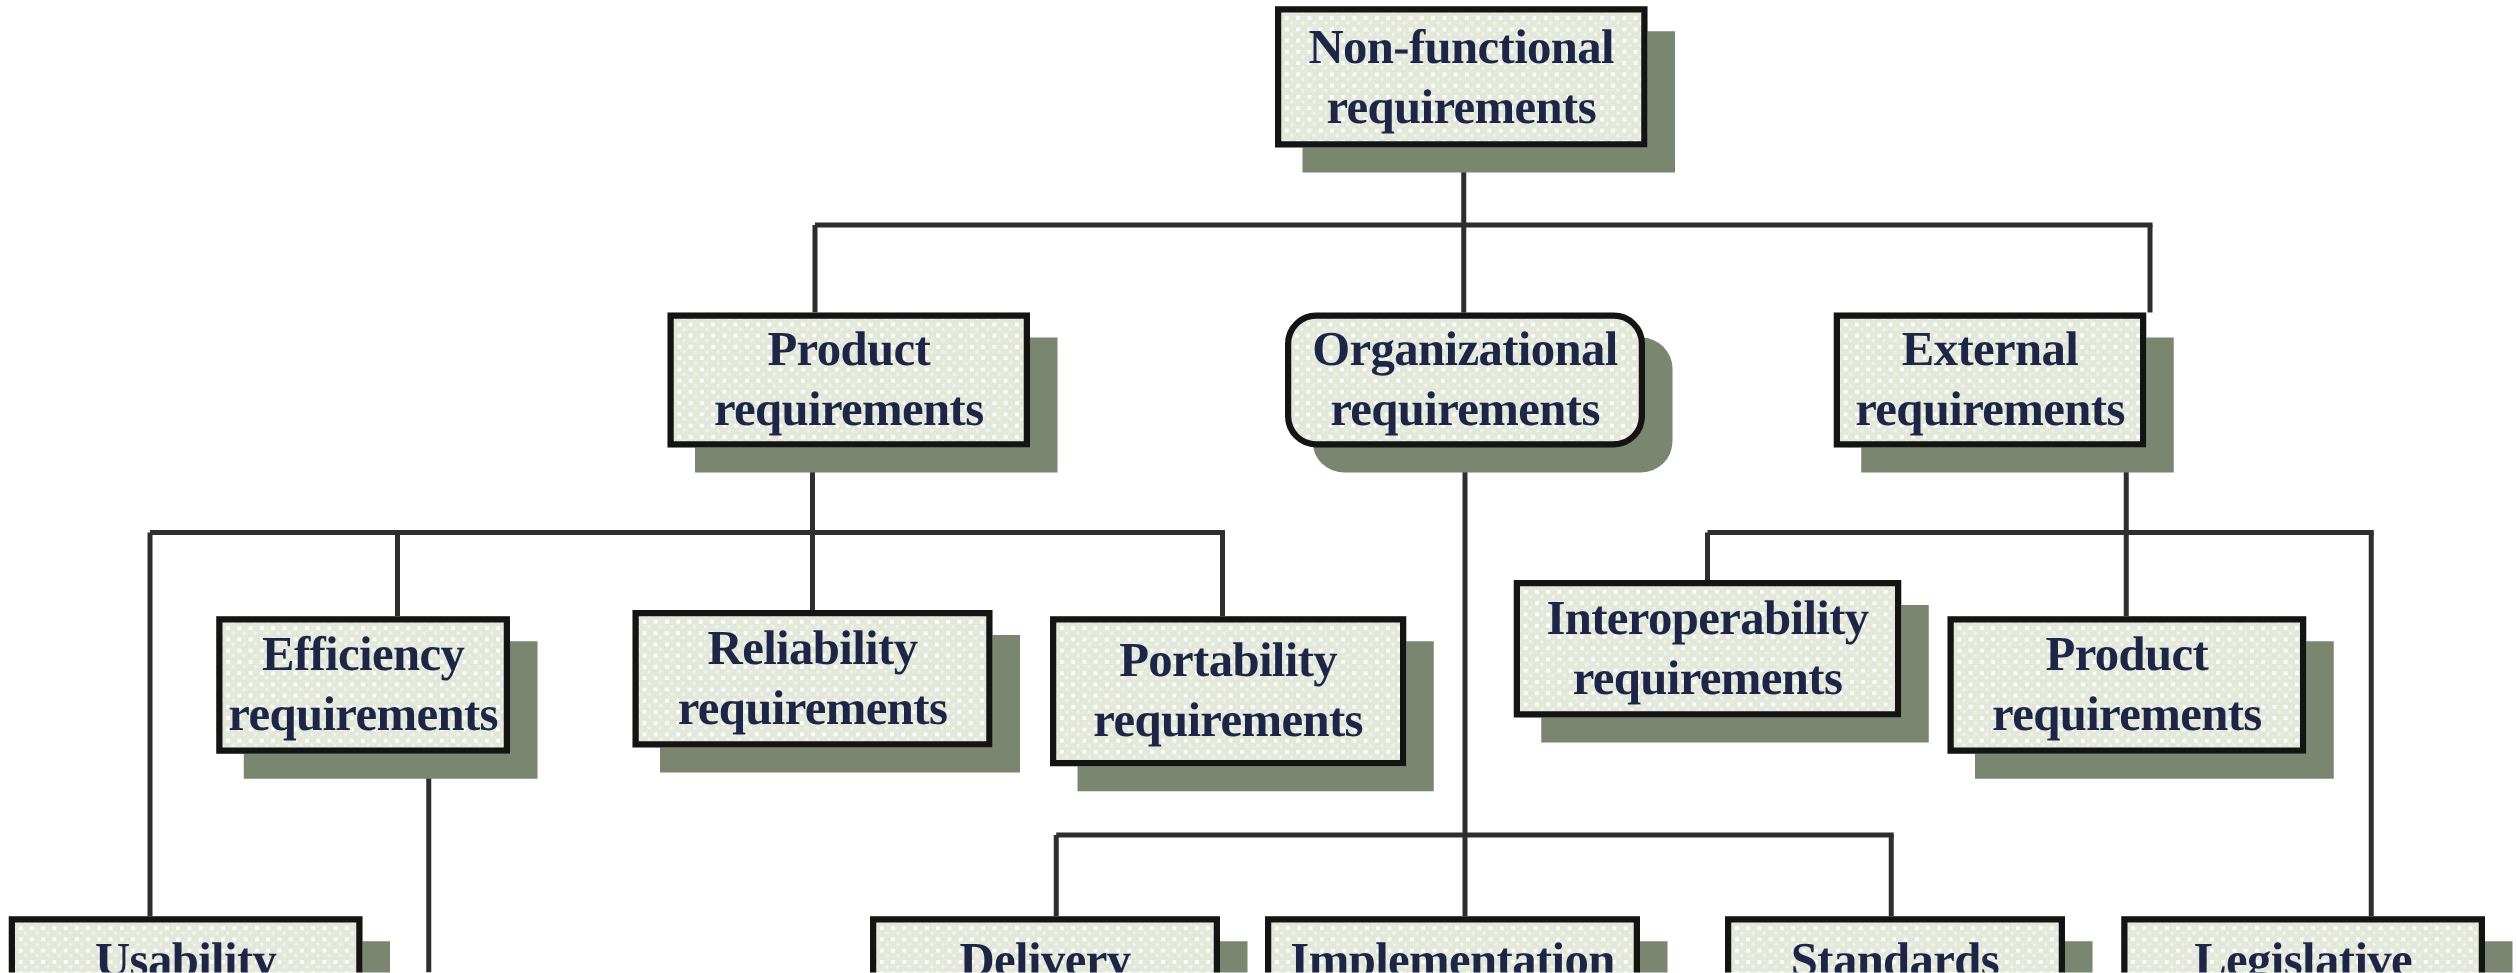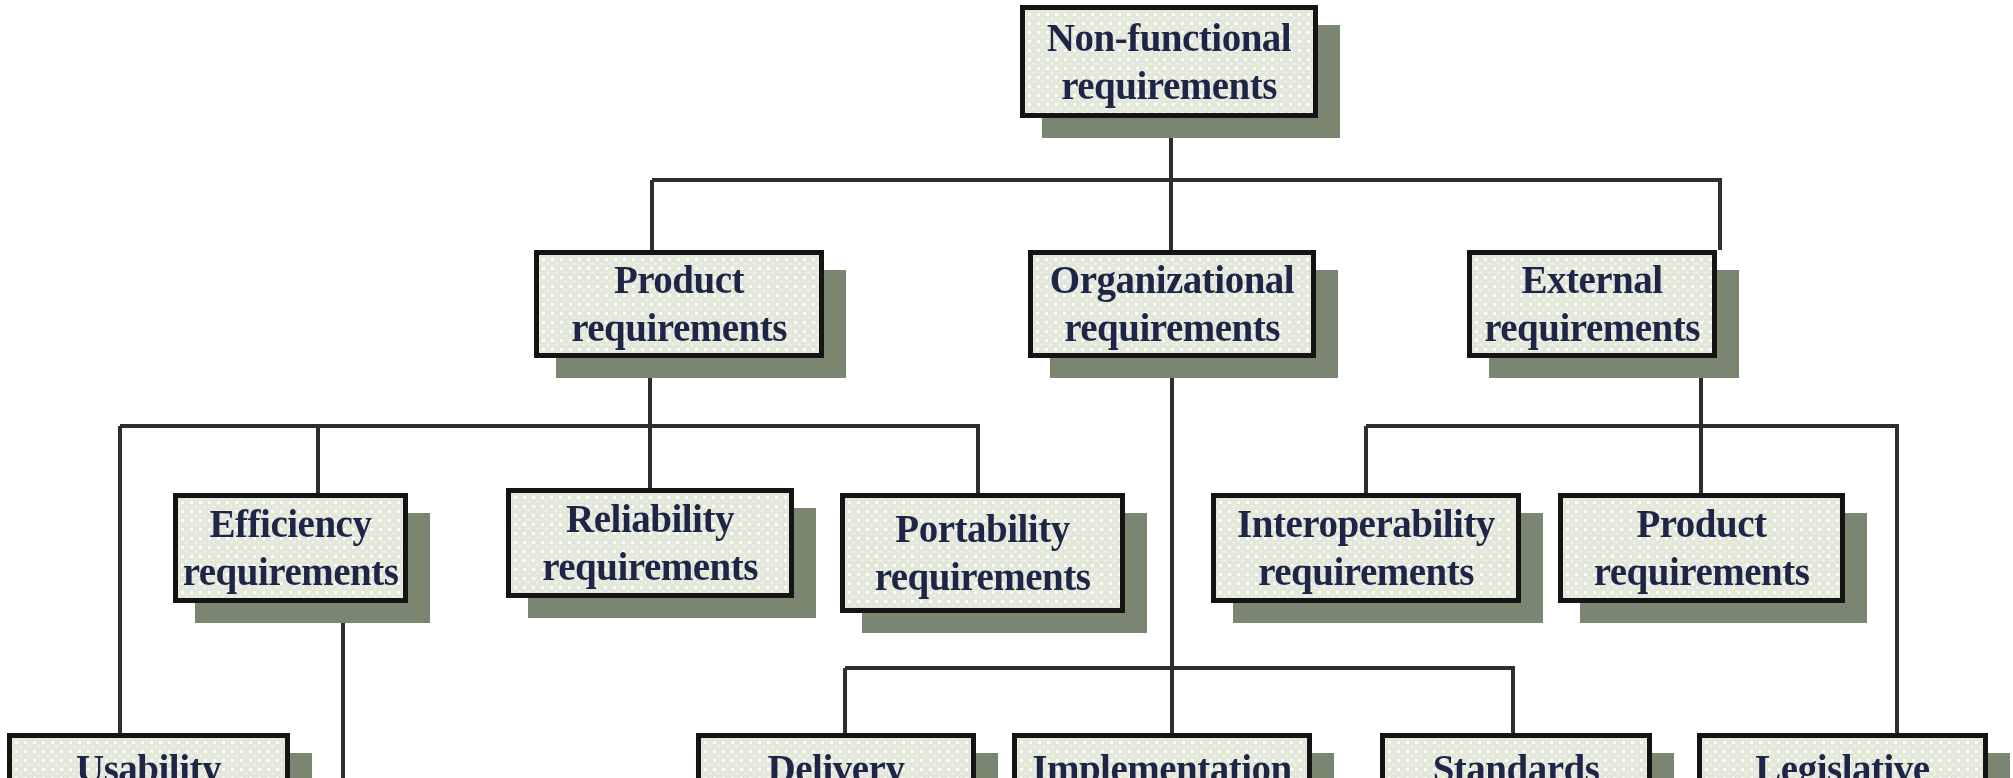"Organizational" div.node { border-radius: none -> 25px }
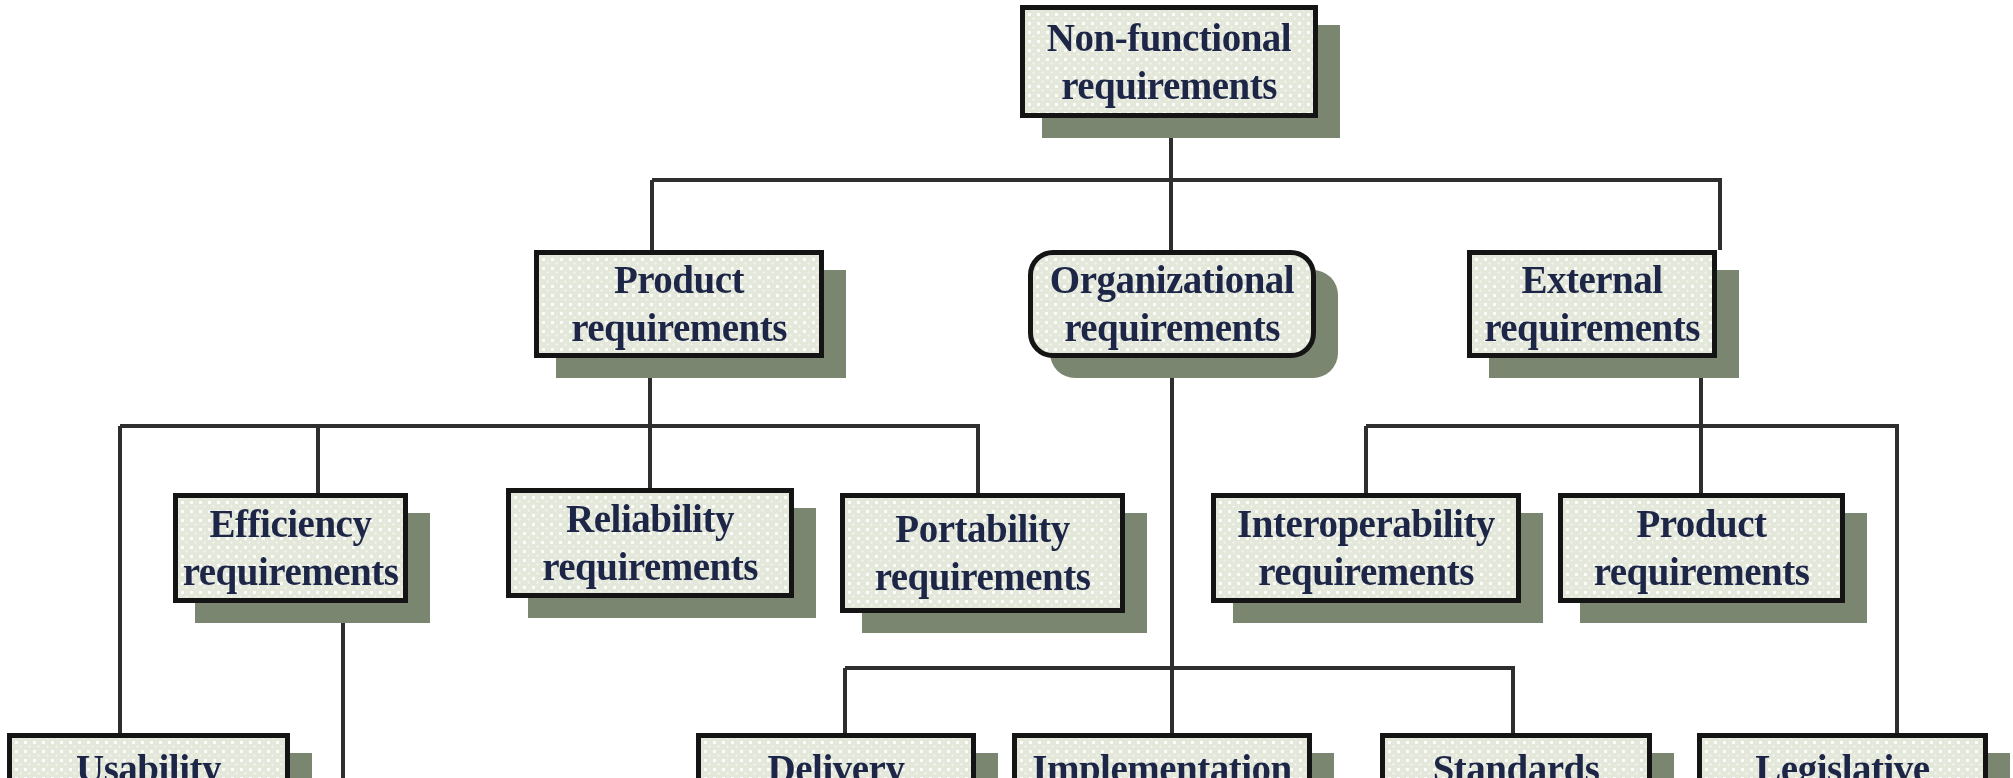"Interoperability" div.node { top: 493px -> 464px }
